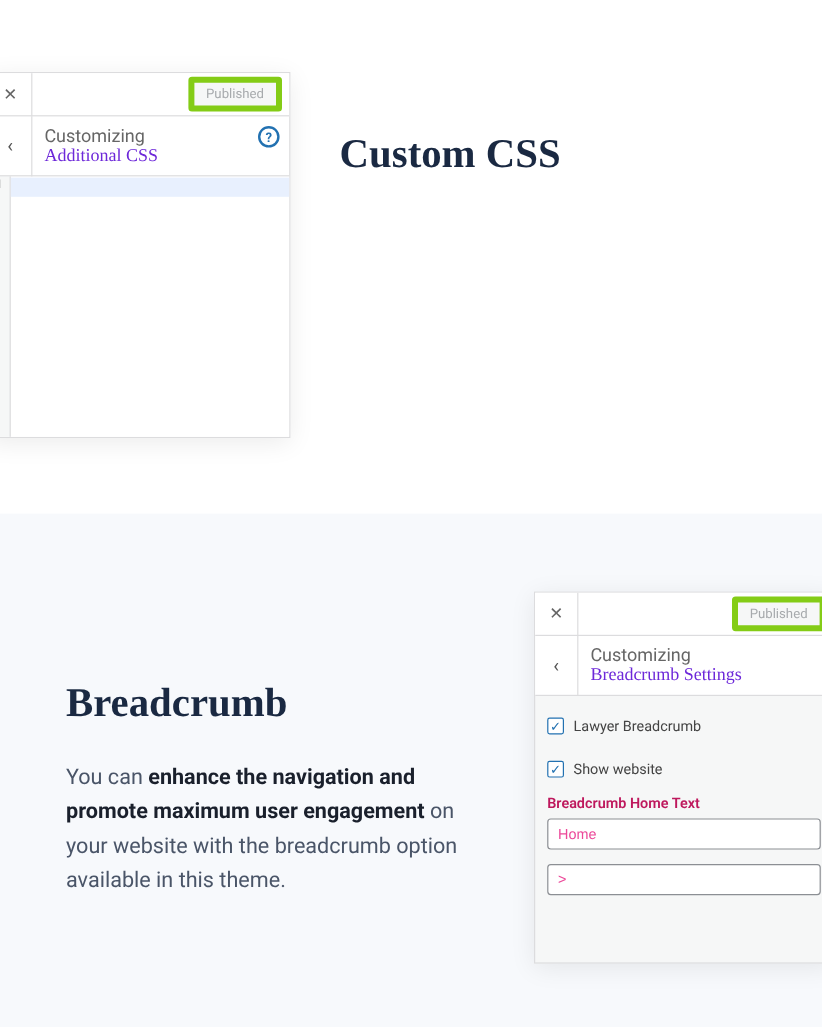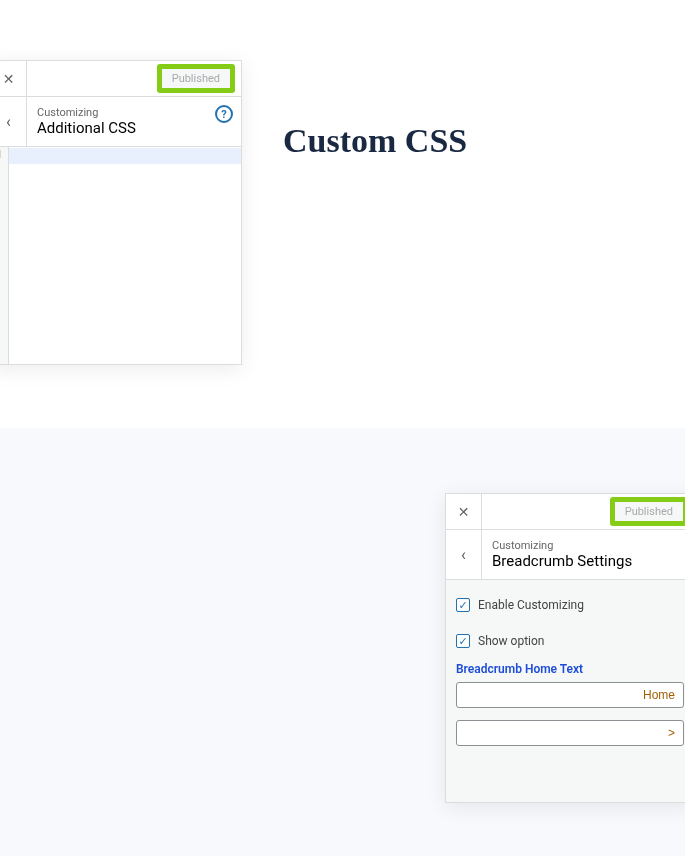"Customizing" .customizing-label { font-size: 11px -> 15px }
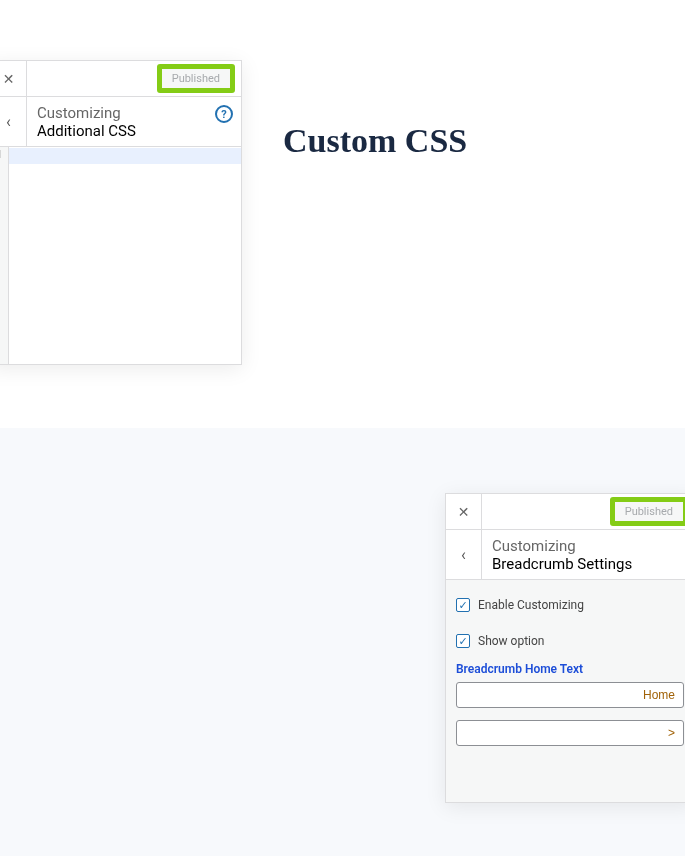"Additional CSS" .section-name { color: #000000 -> #6d28d9; font-family: none -> Liberation Serif, serif }
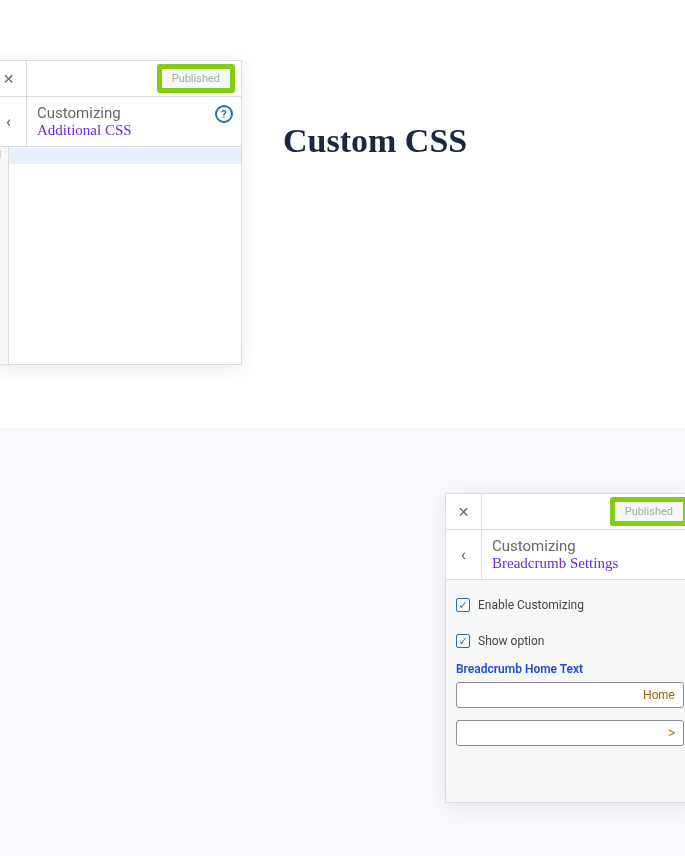"Custom CSS" .content-1 { top: 122px -> 110px }
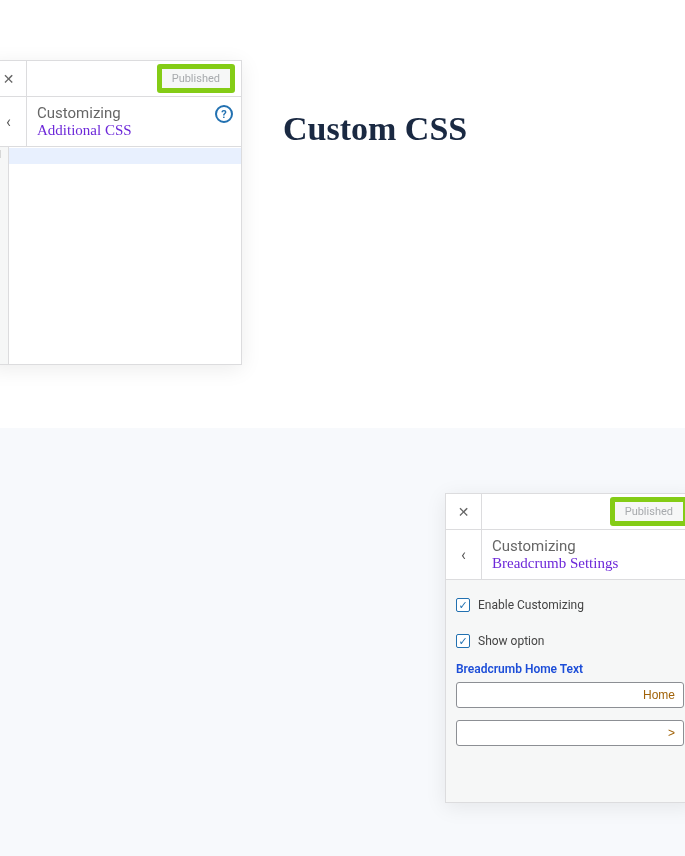"Breadcrumb" div.content-2 { html: none -> <div> <h2>Breadcrumb</h2> <p> <span>You can </span><strong>enhance the navigation and promote maximum user engagement</strong><span> on your website with the breadcrumb option available in this theme.</span> </p> </div> }
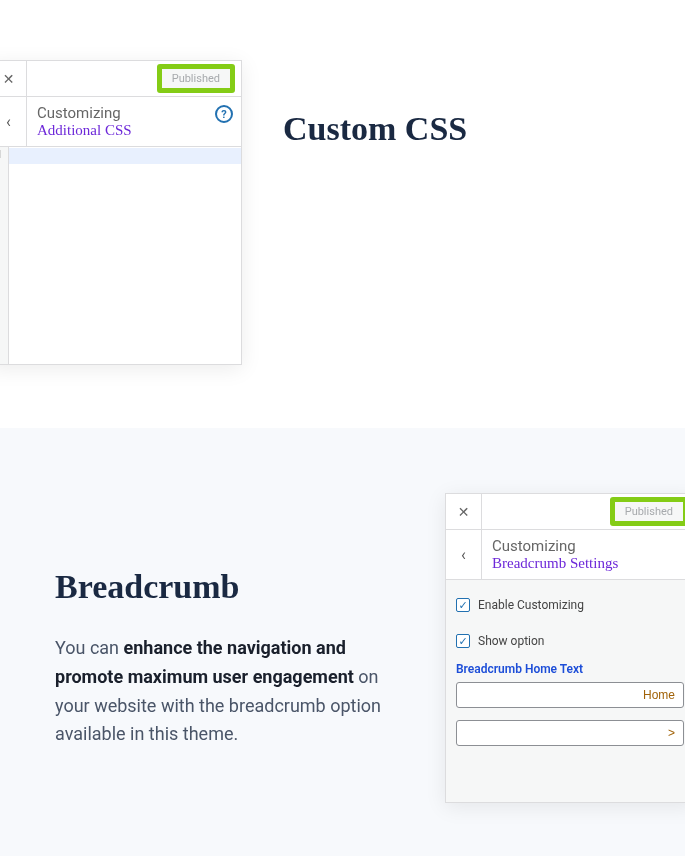"Enable Customizing" span.checkbox-label { text: Enable Customizing -> Lawyer Breadcrumb }
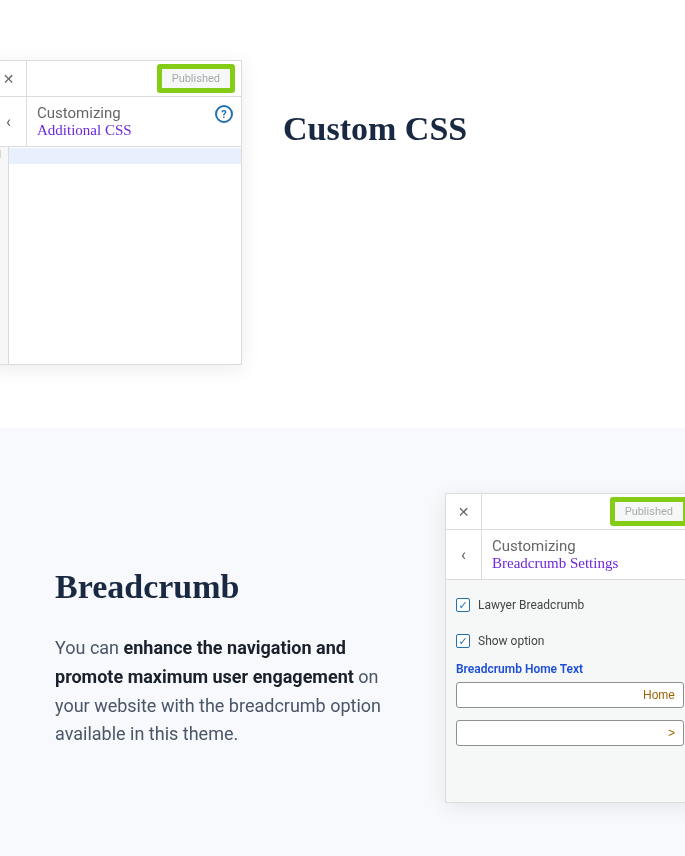"Show option" span.checkbox-label { text: option -> website }
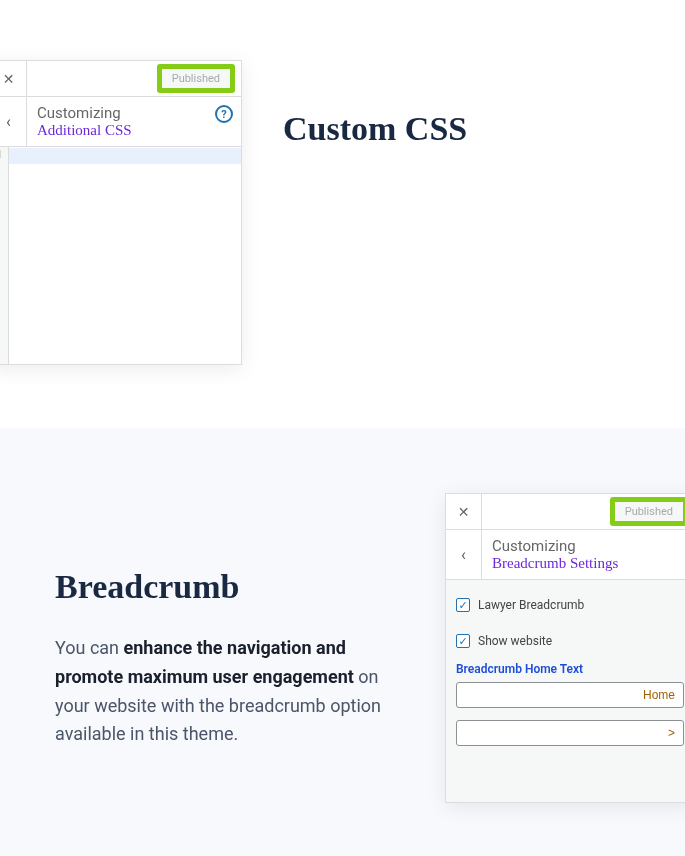"Breadcrumb Home Text" .field-label { color: #1d4ed8 -> #be185d }
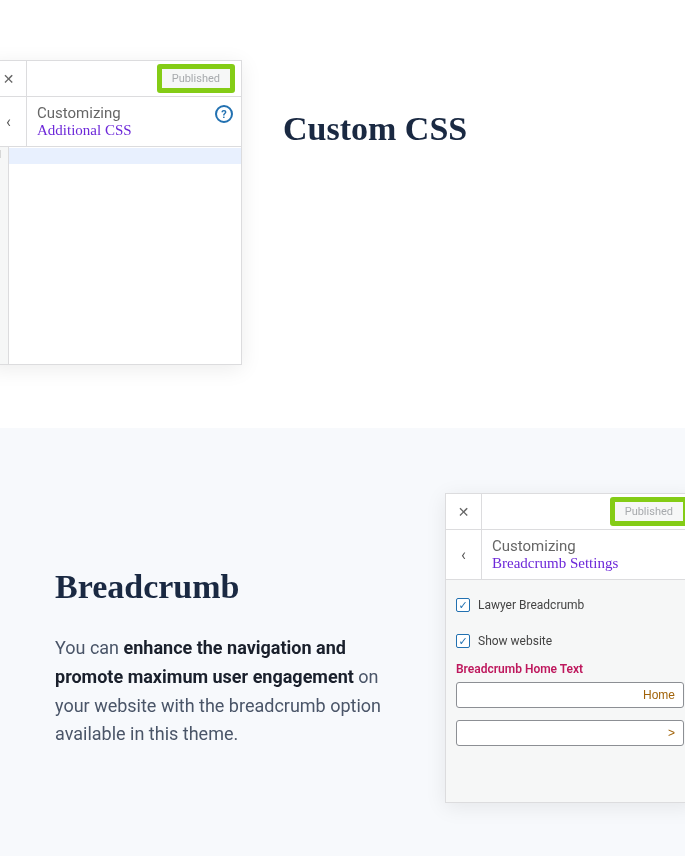"Home" .text-input { color: #a16207 -> #ec4899; text-align: right -> none }
